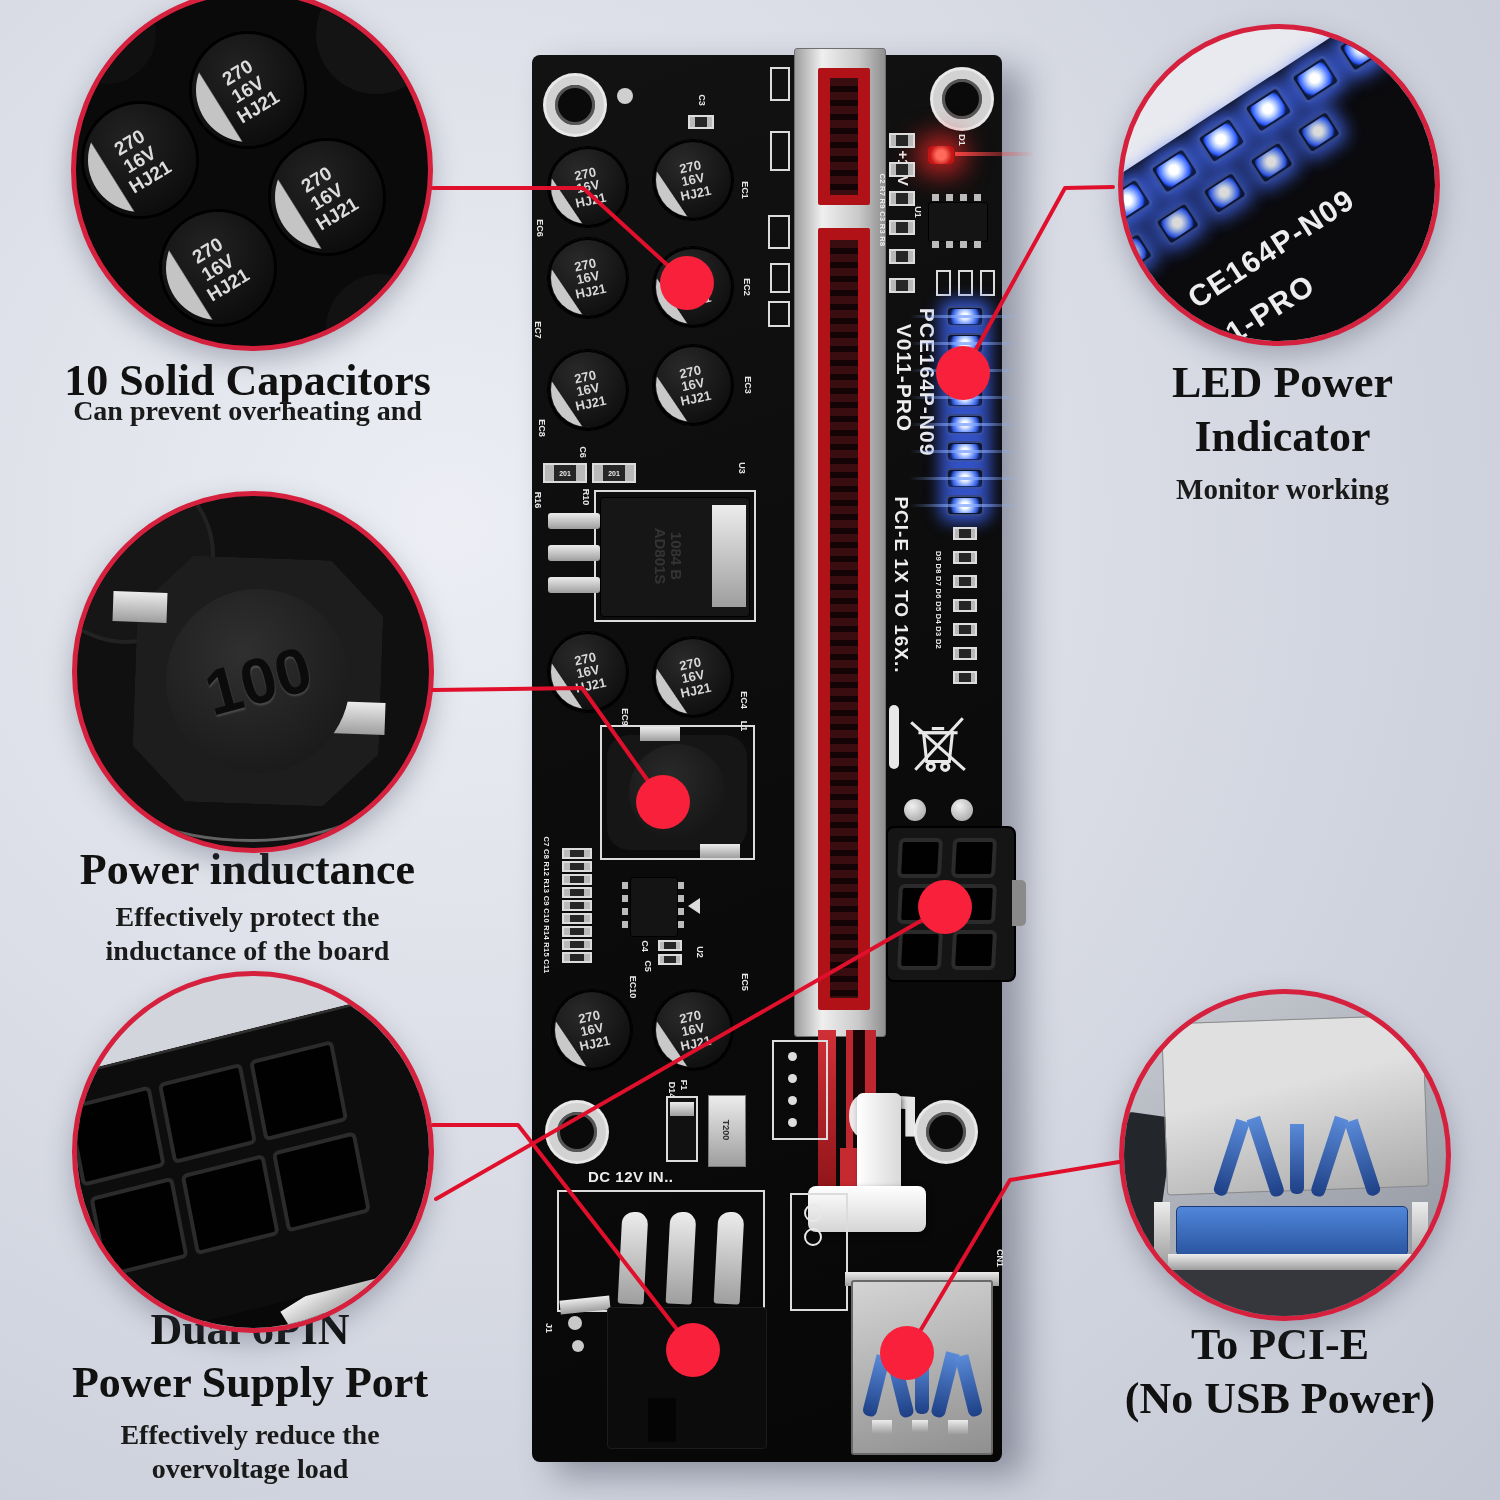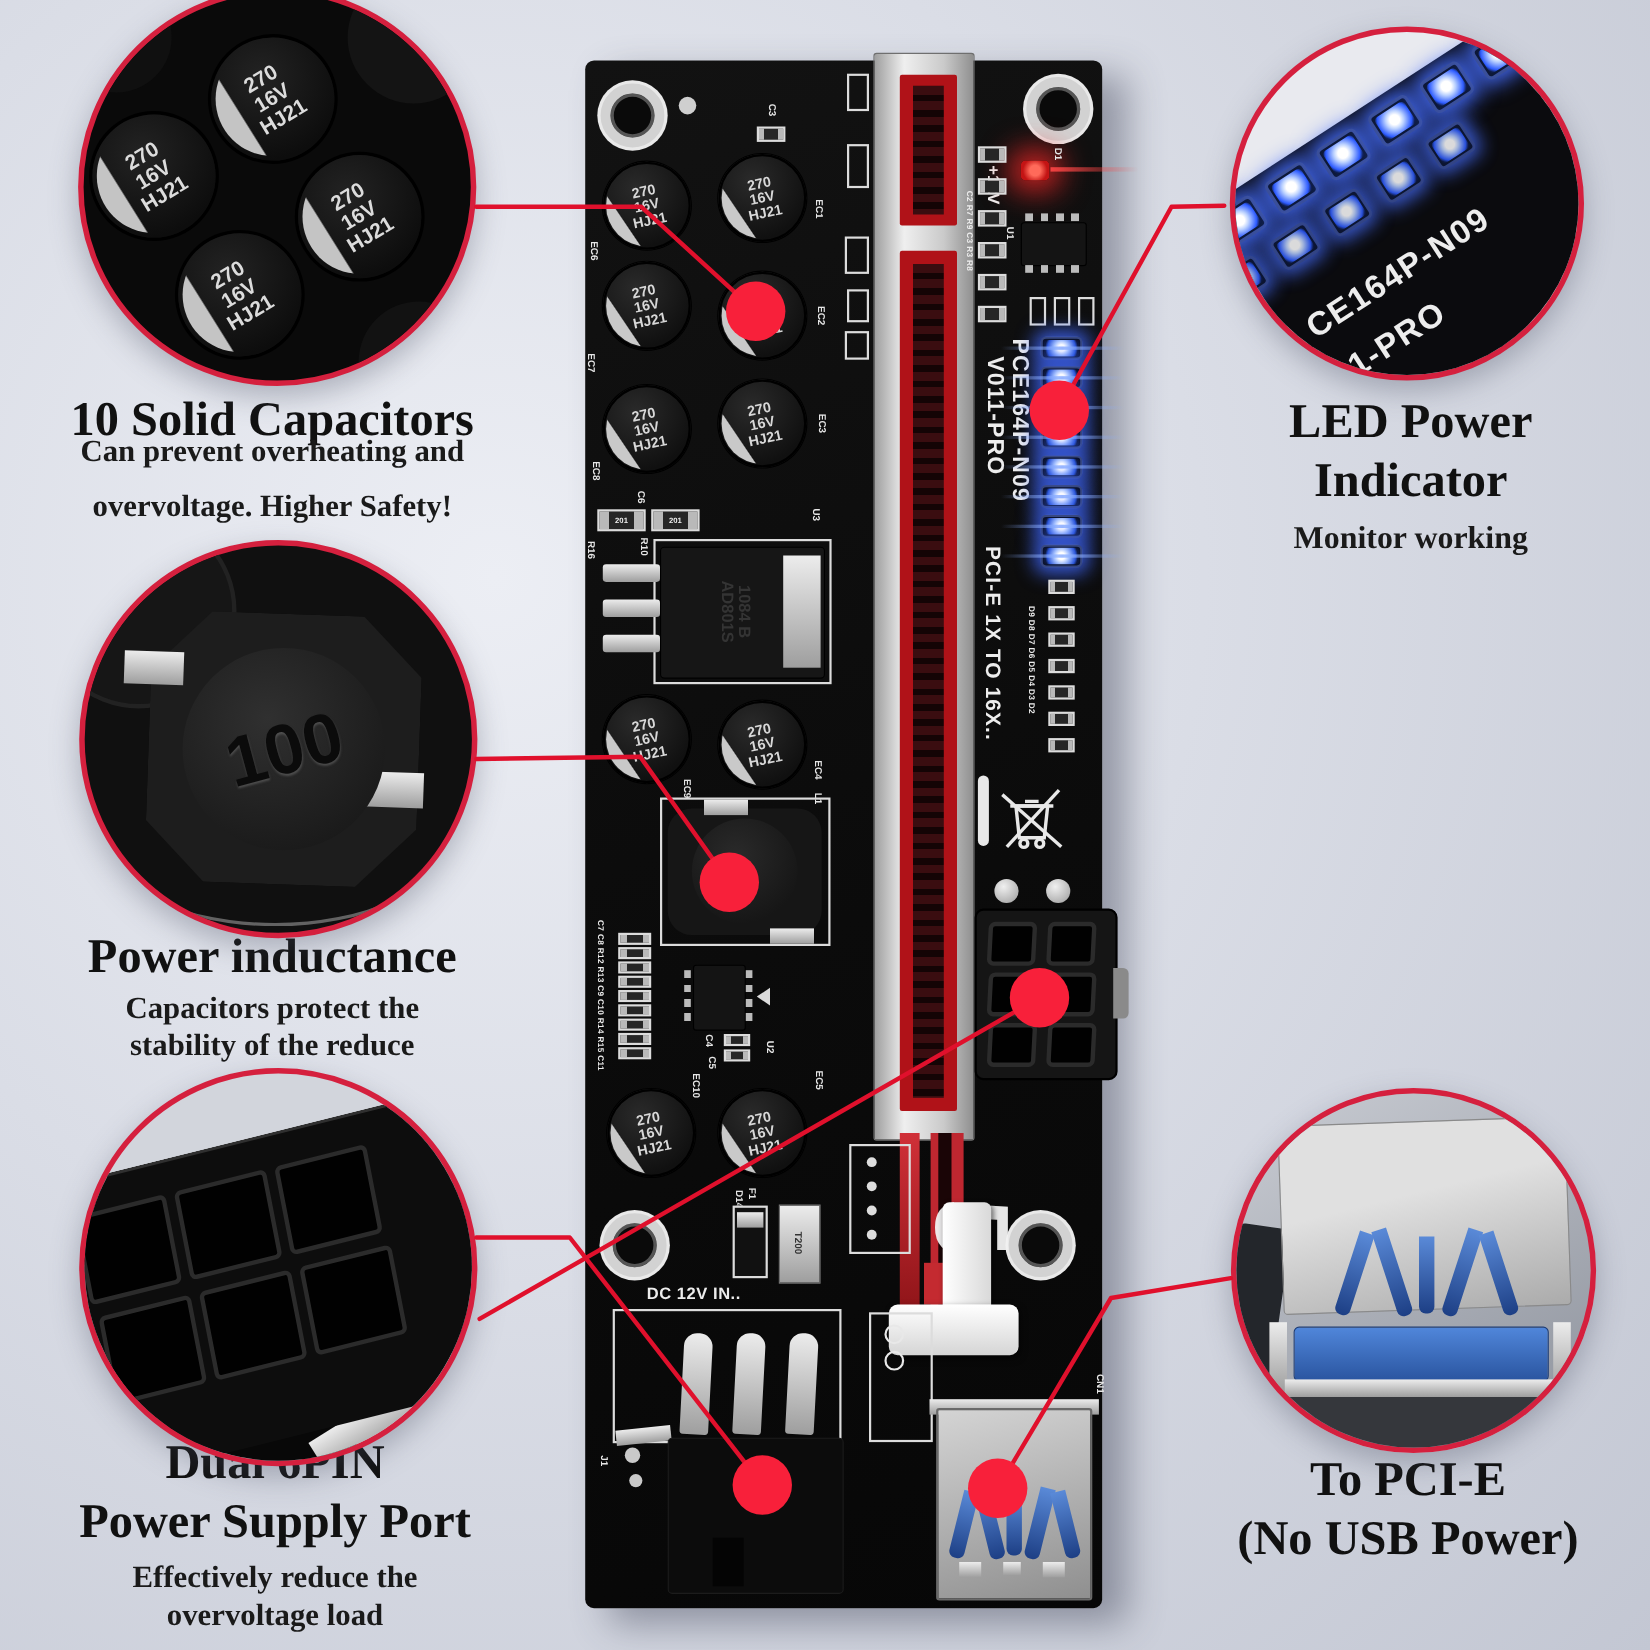"overvoltage. Higher Safety!" div.a { html: <div>overvoltage. Higher Safety!</div> -> none }
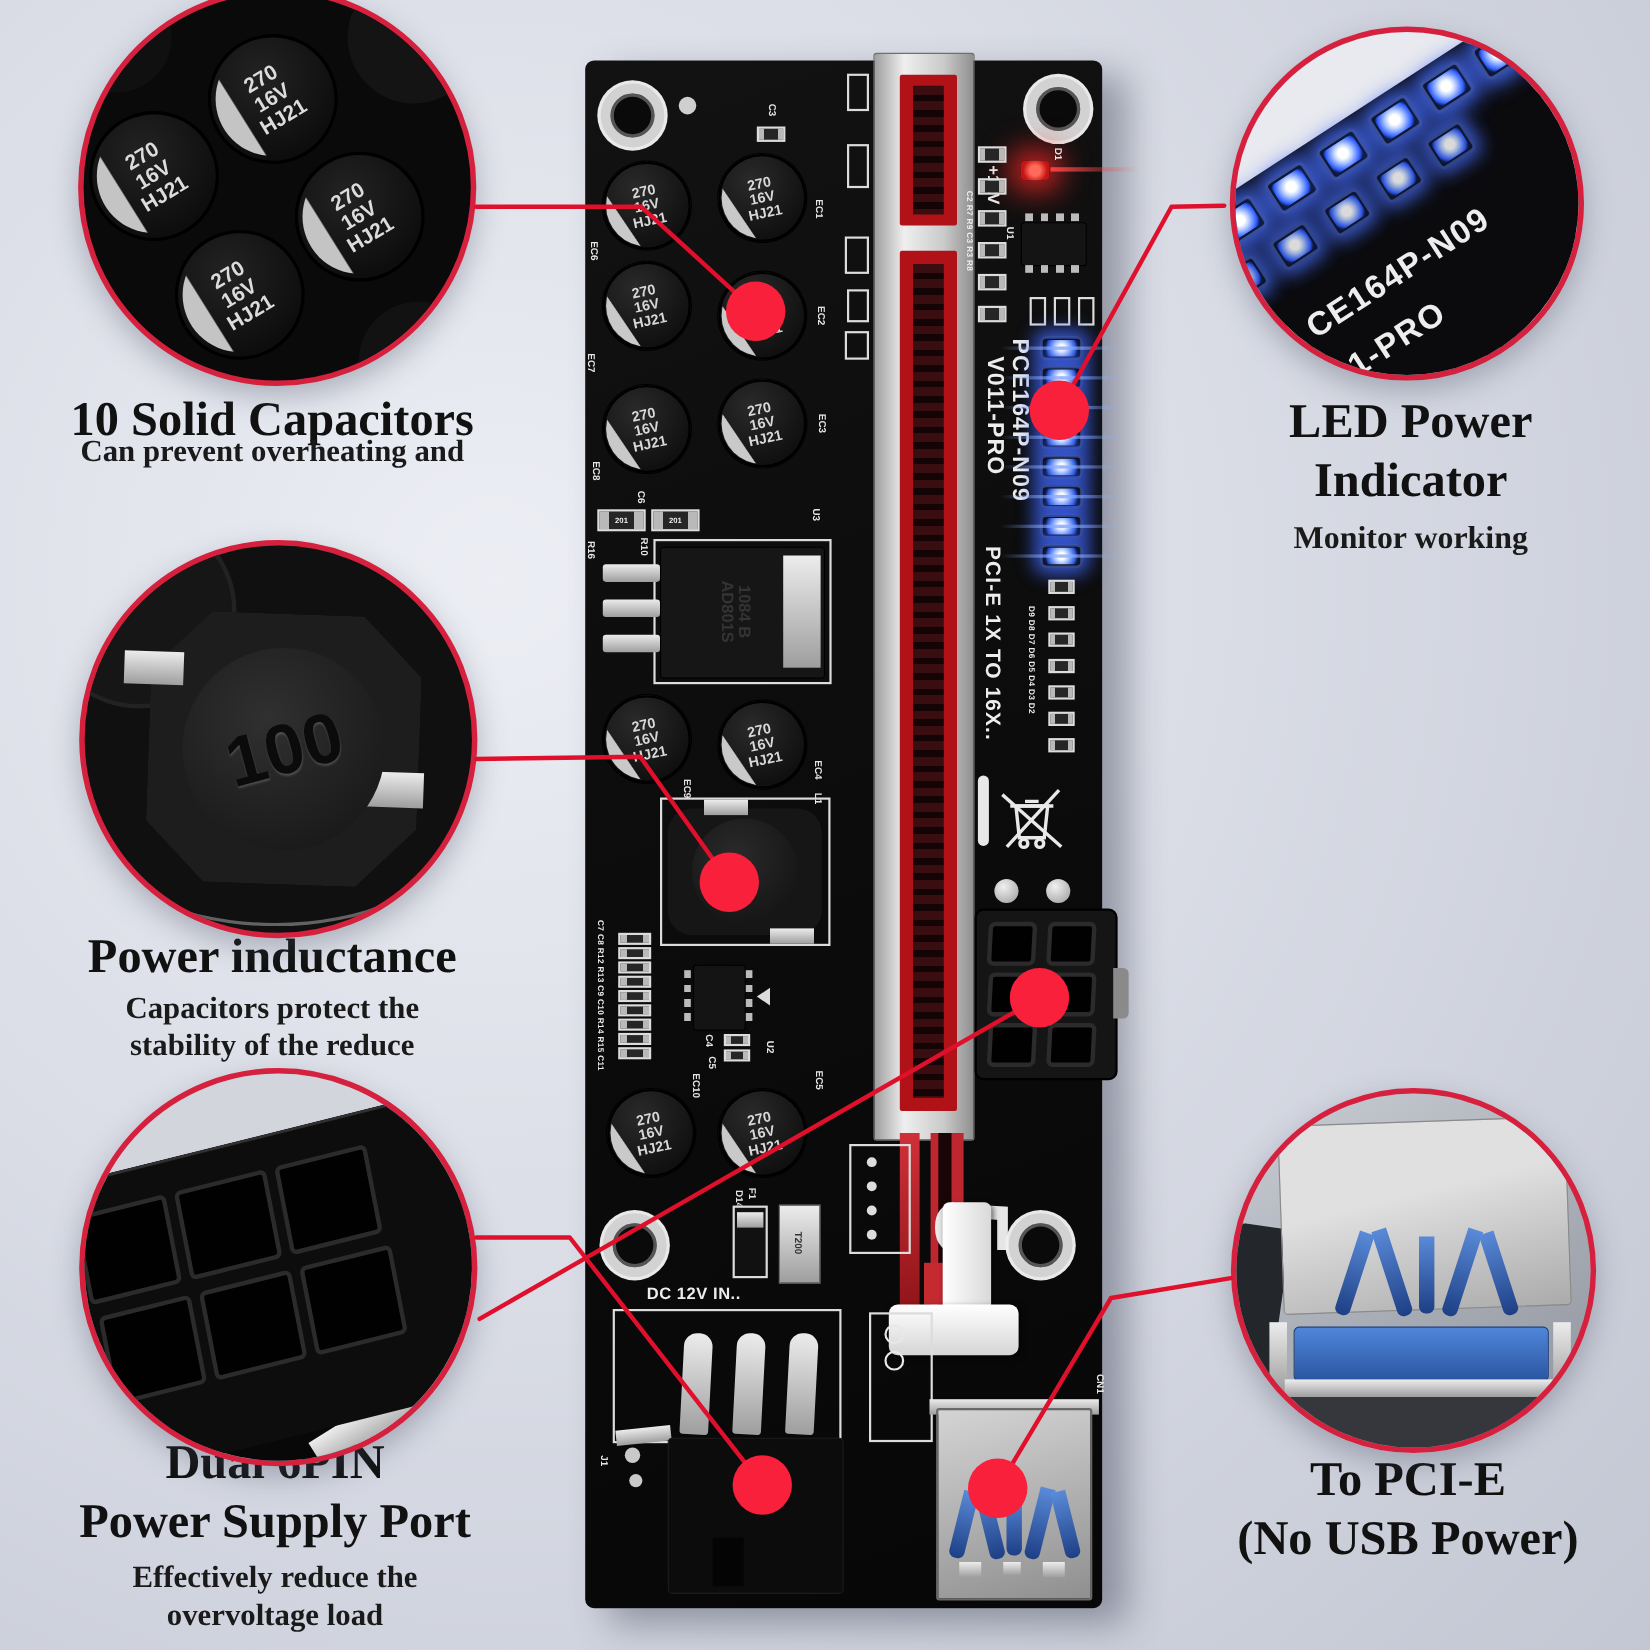"Capacitors protect the" div.a { text: Capacitors -> Effectively }
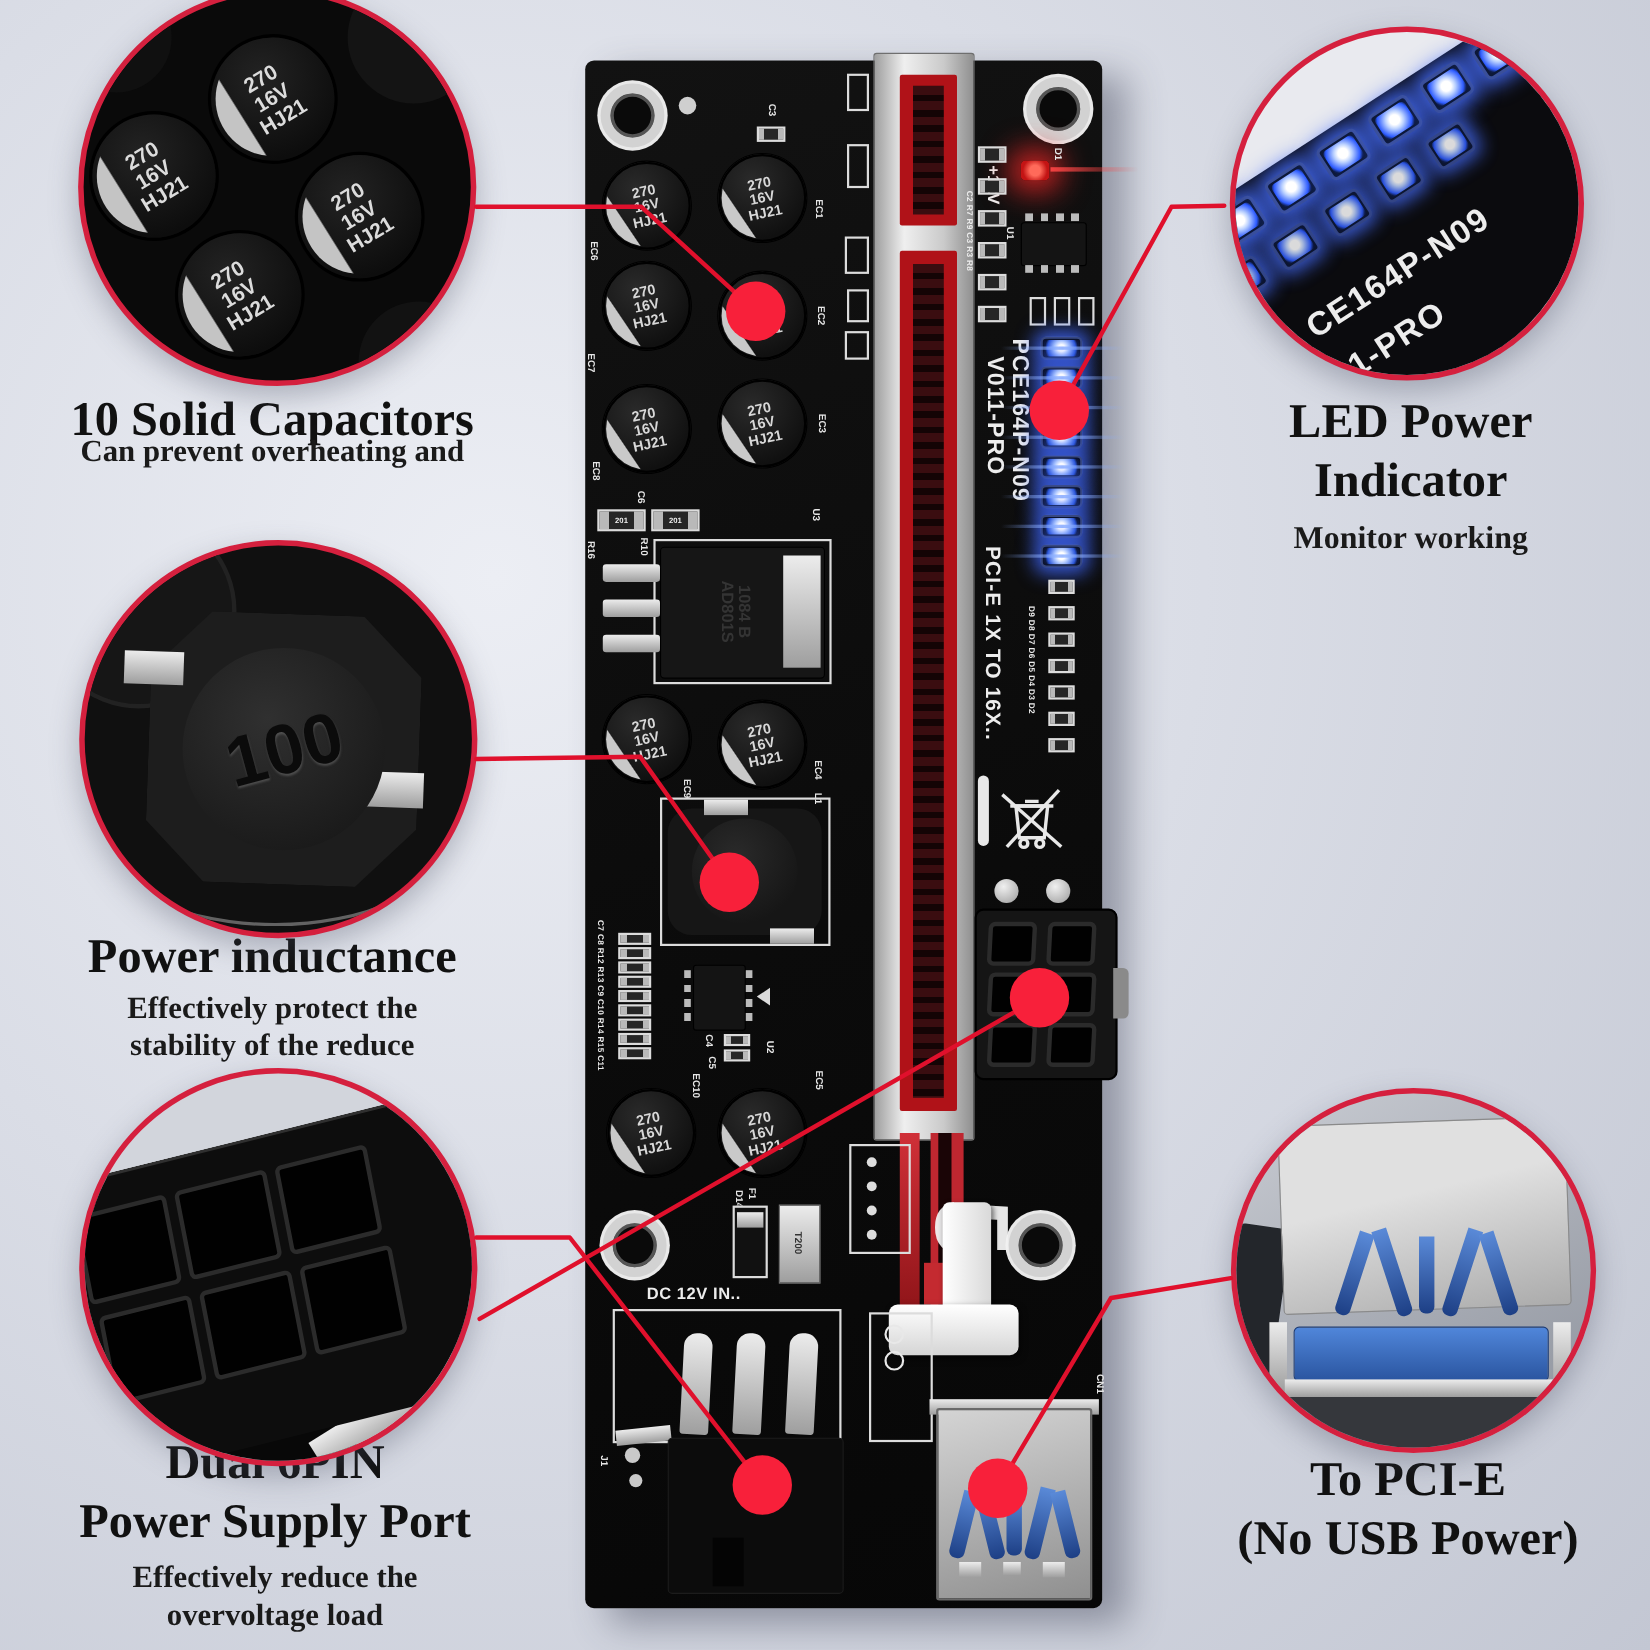"stability of the reduce" div.a { text: stability of the reduce -> inductance of the board }
